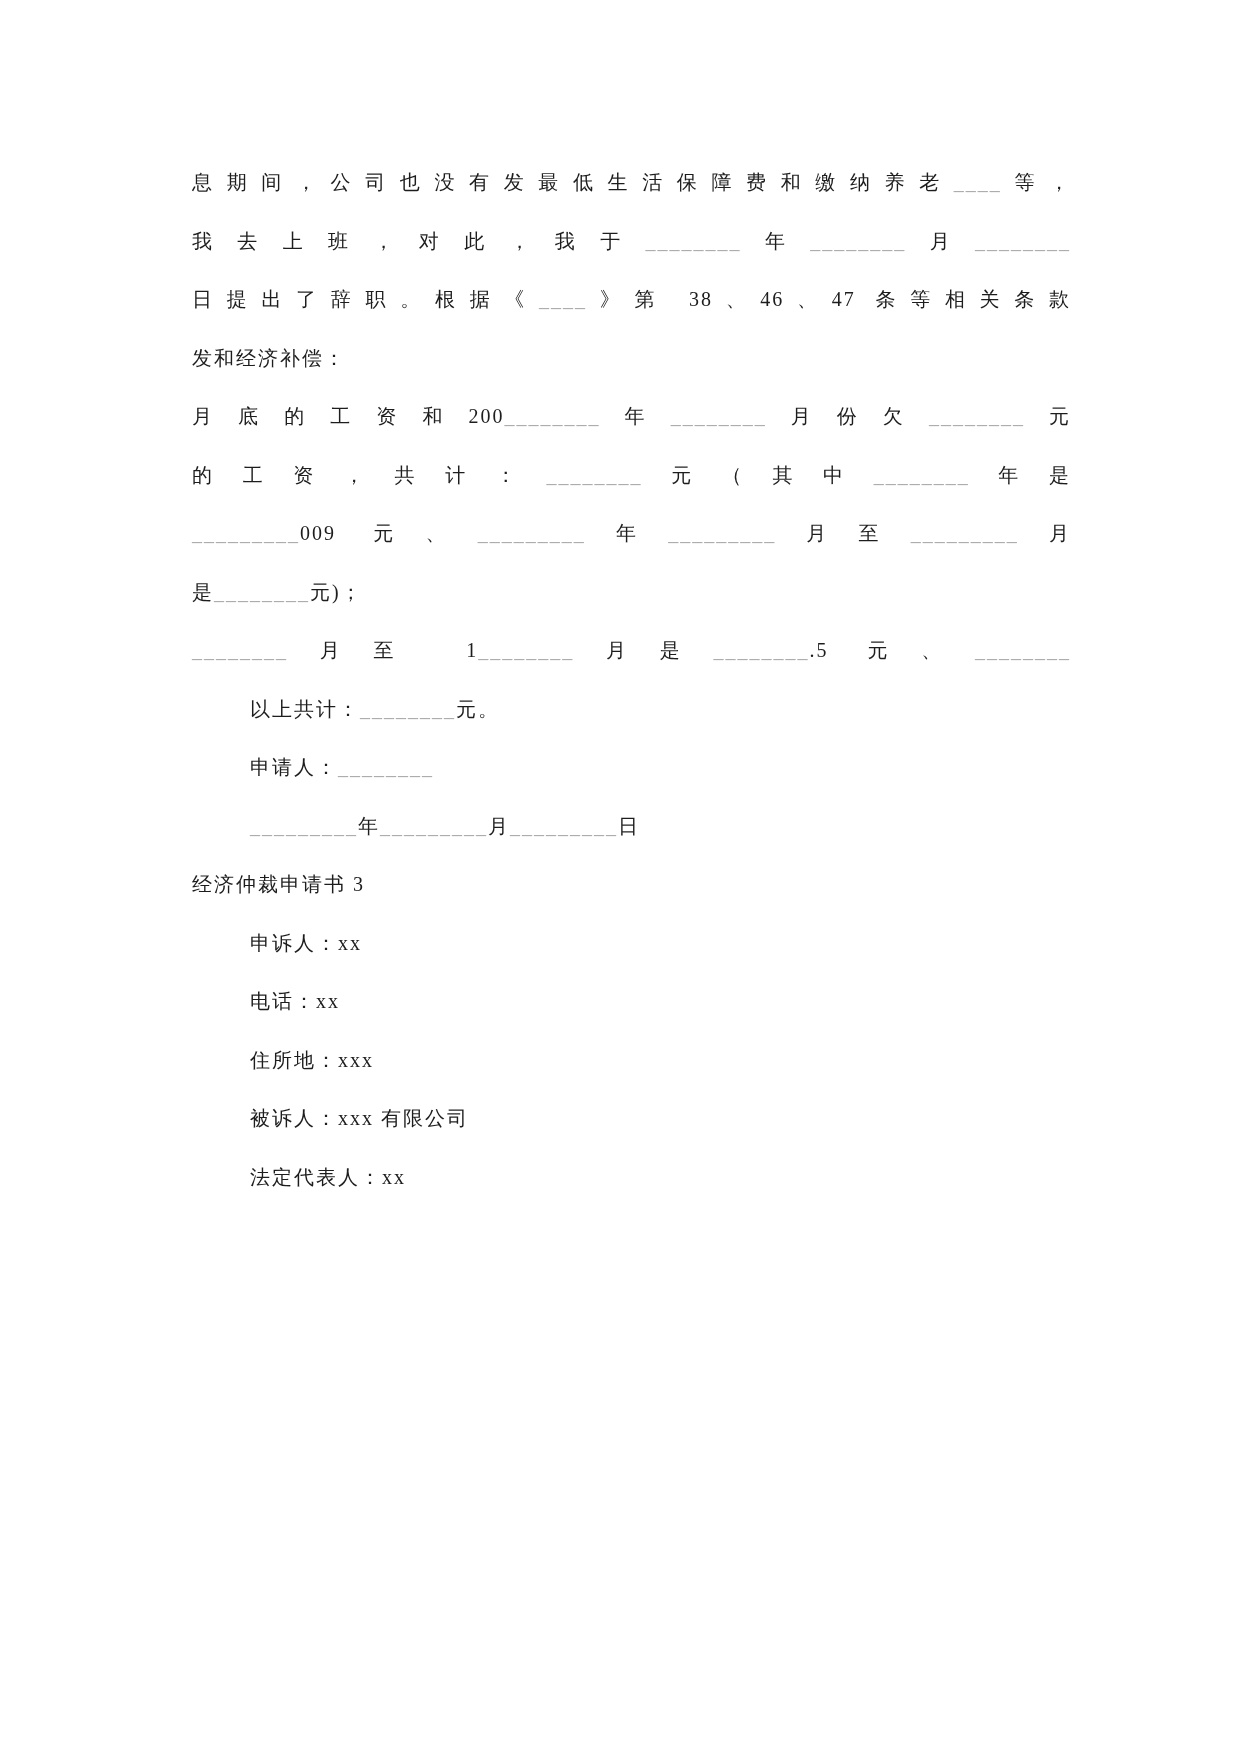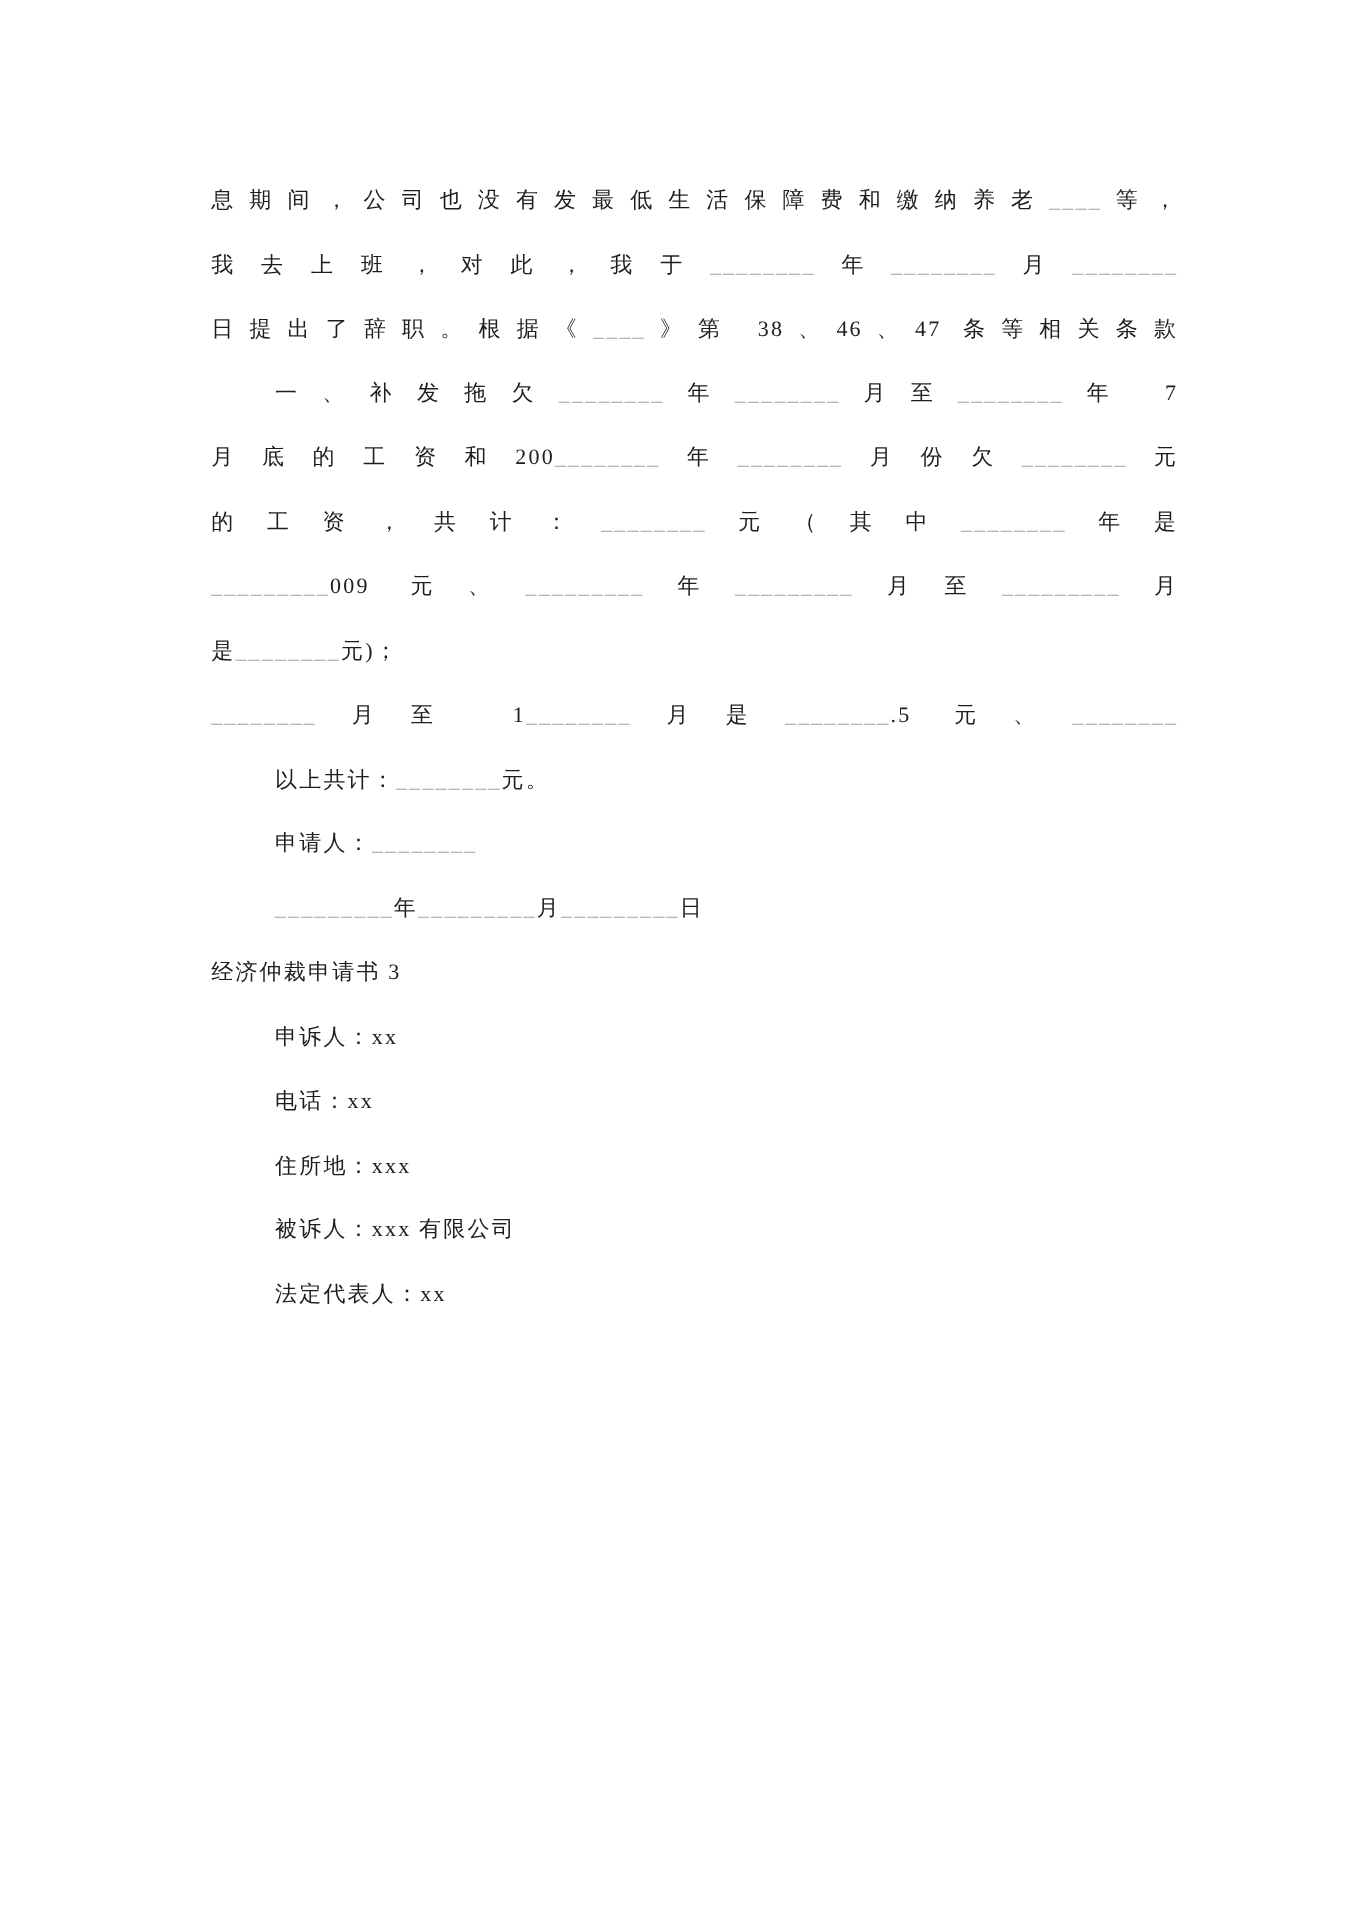"发和经济补偿：" div.line { html: none -> <div><span>发和经济补偿：</span></div> }
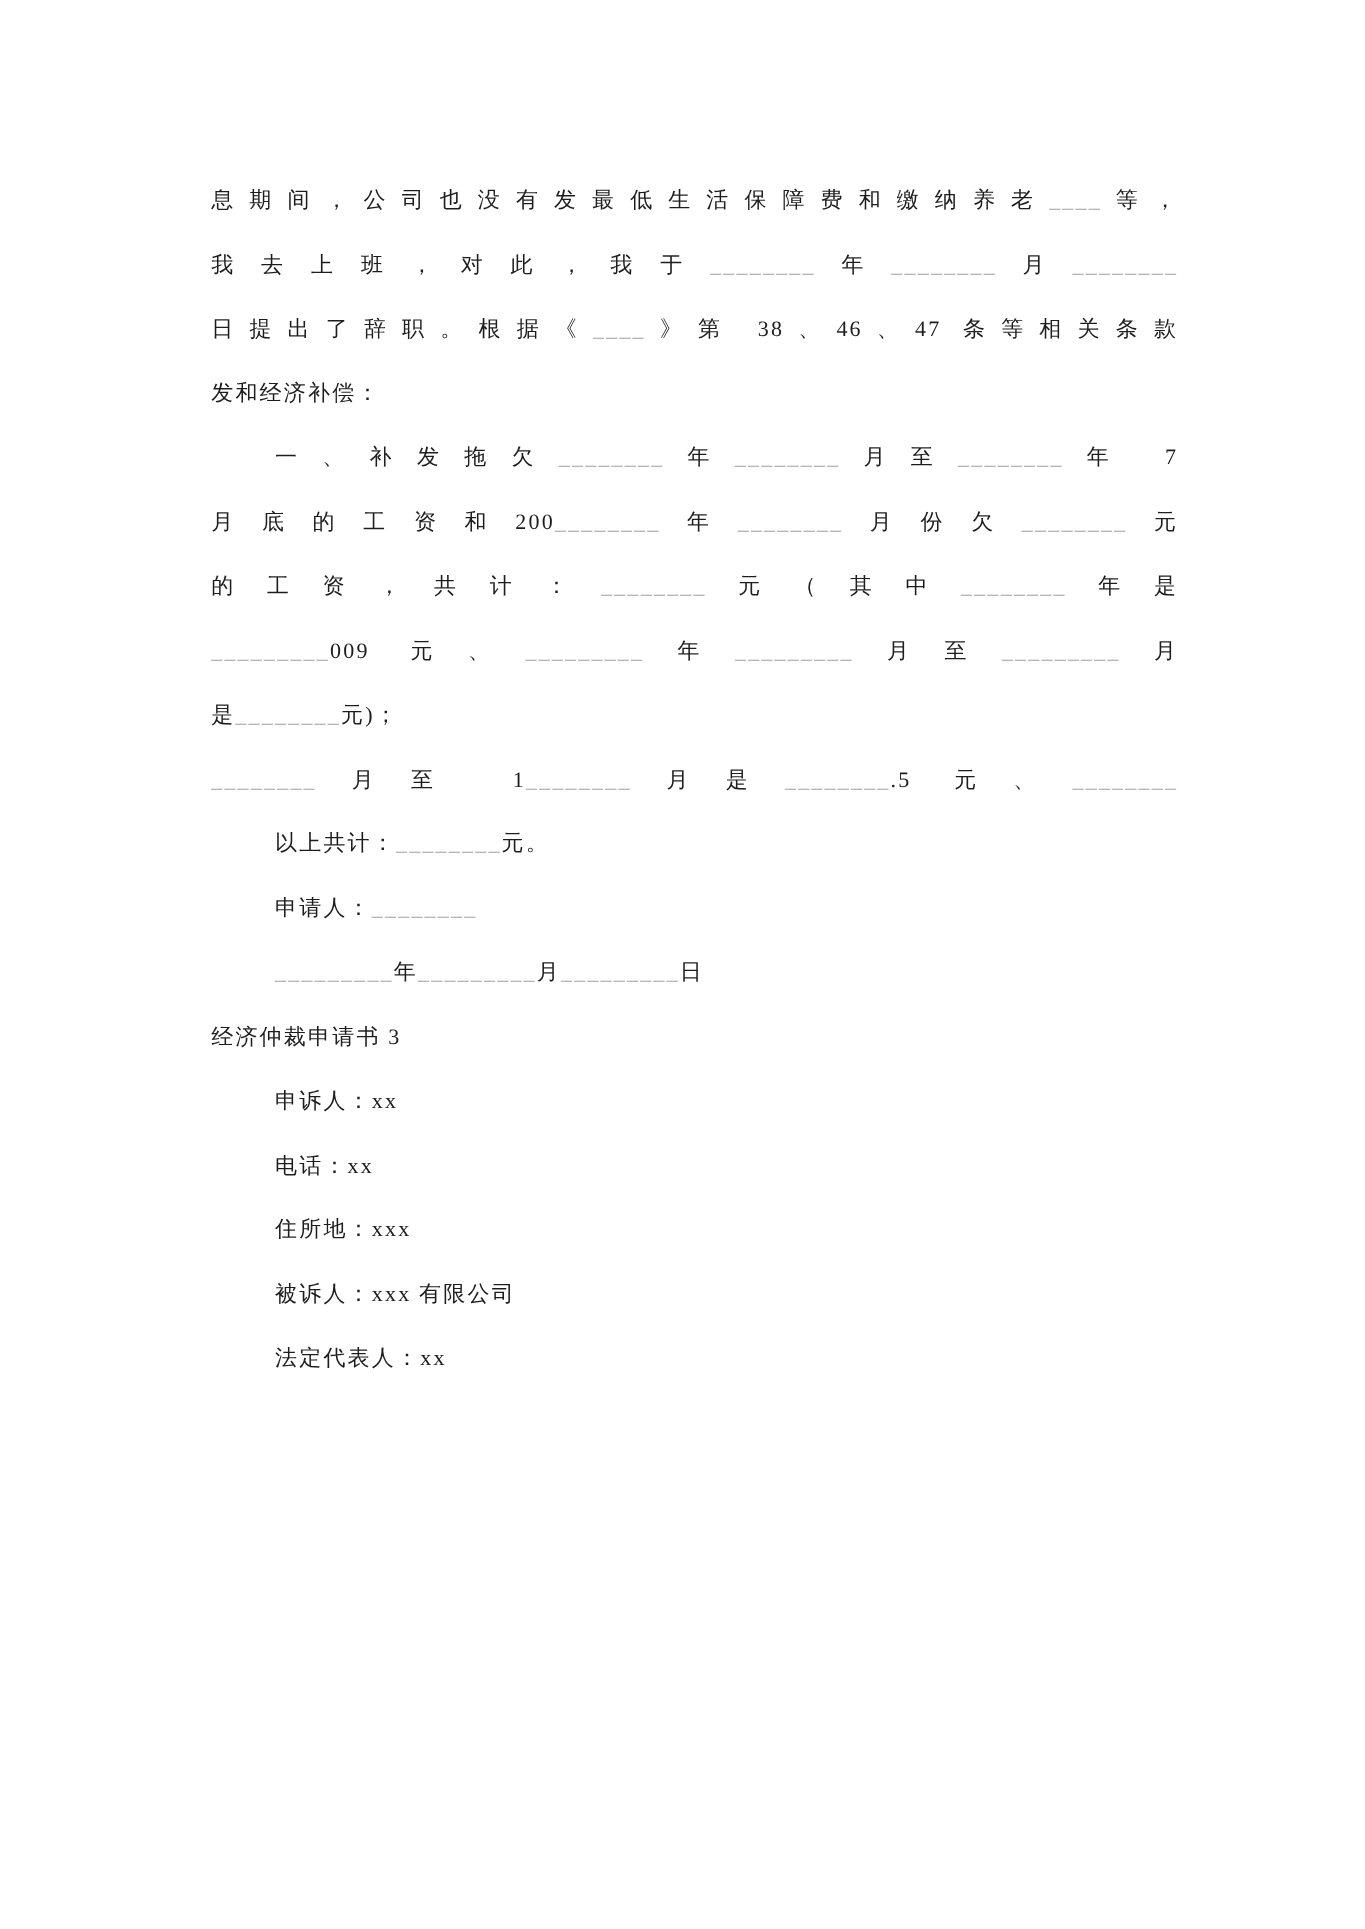"一、补发拖欠________年________月至________年 7" div.line { html: <div><span>一、补发拖欠</span><span>________</span><span>年</span><span>________</span><span>月至</span><span>________</span><span>年 7</span></div> -> none }
